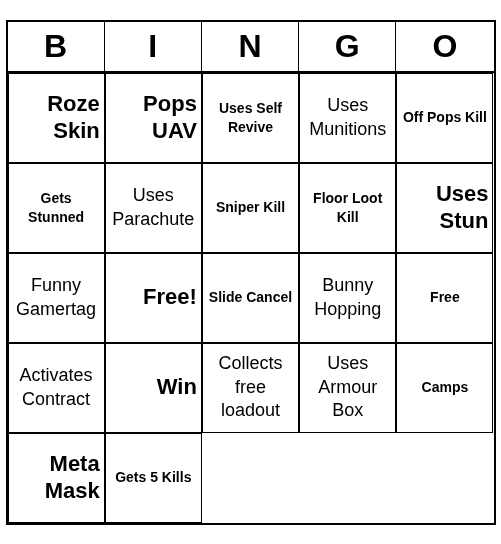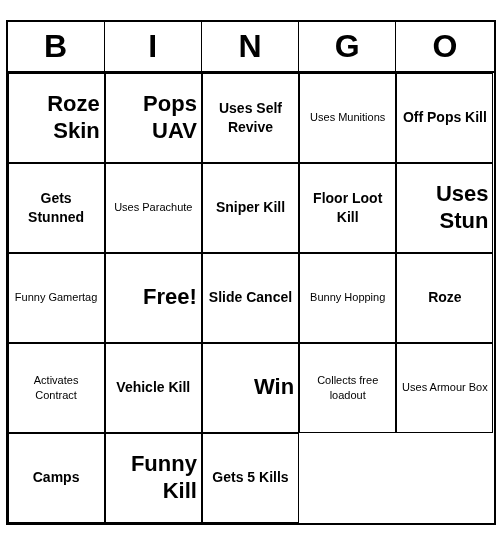"Uses Munitions" .small-text { font-size: 11px -> 18px }
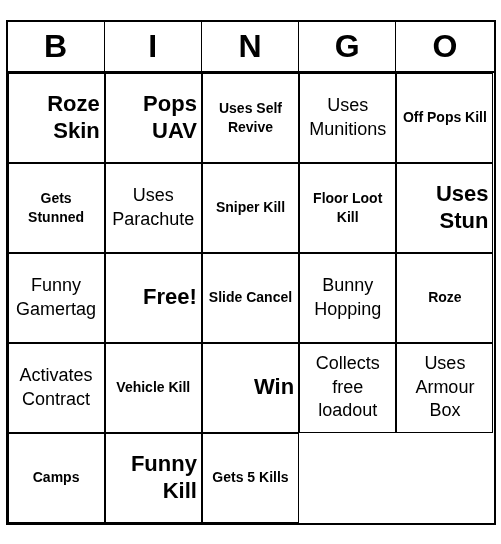"Roze" span.medium-text { text: Roze -> Free }
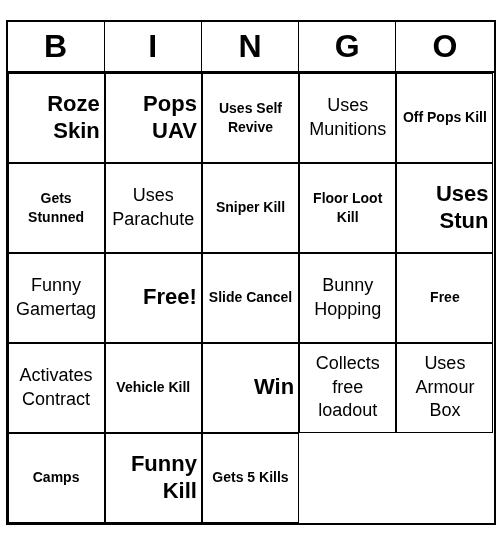"Vehicle Kill" div.bingo-cell { html: <div> <span>Vehicle Kill</span> </div> -> none }
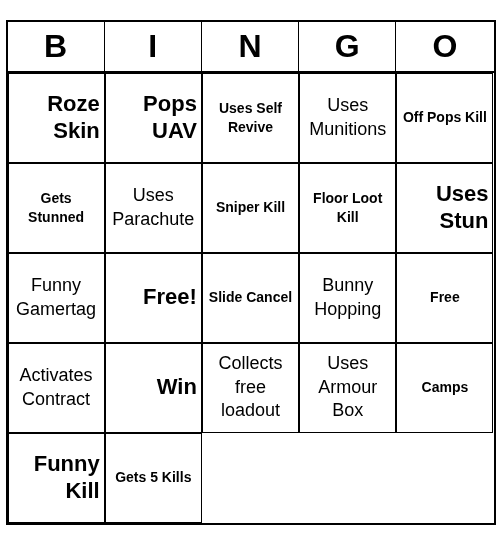"Funny Kill" span.large-text { text: Funny Kill -> Meta Mask }
